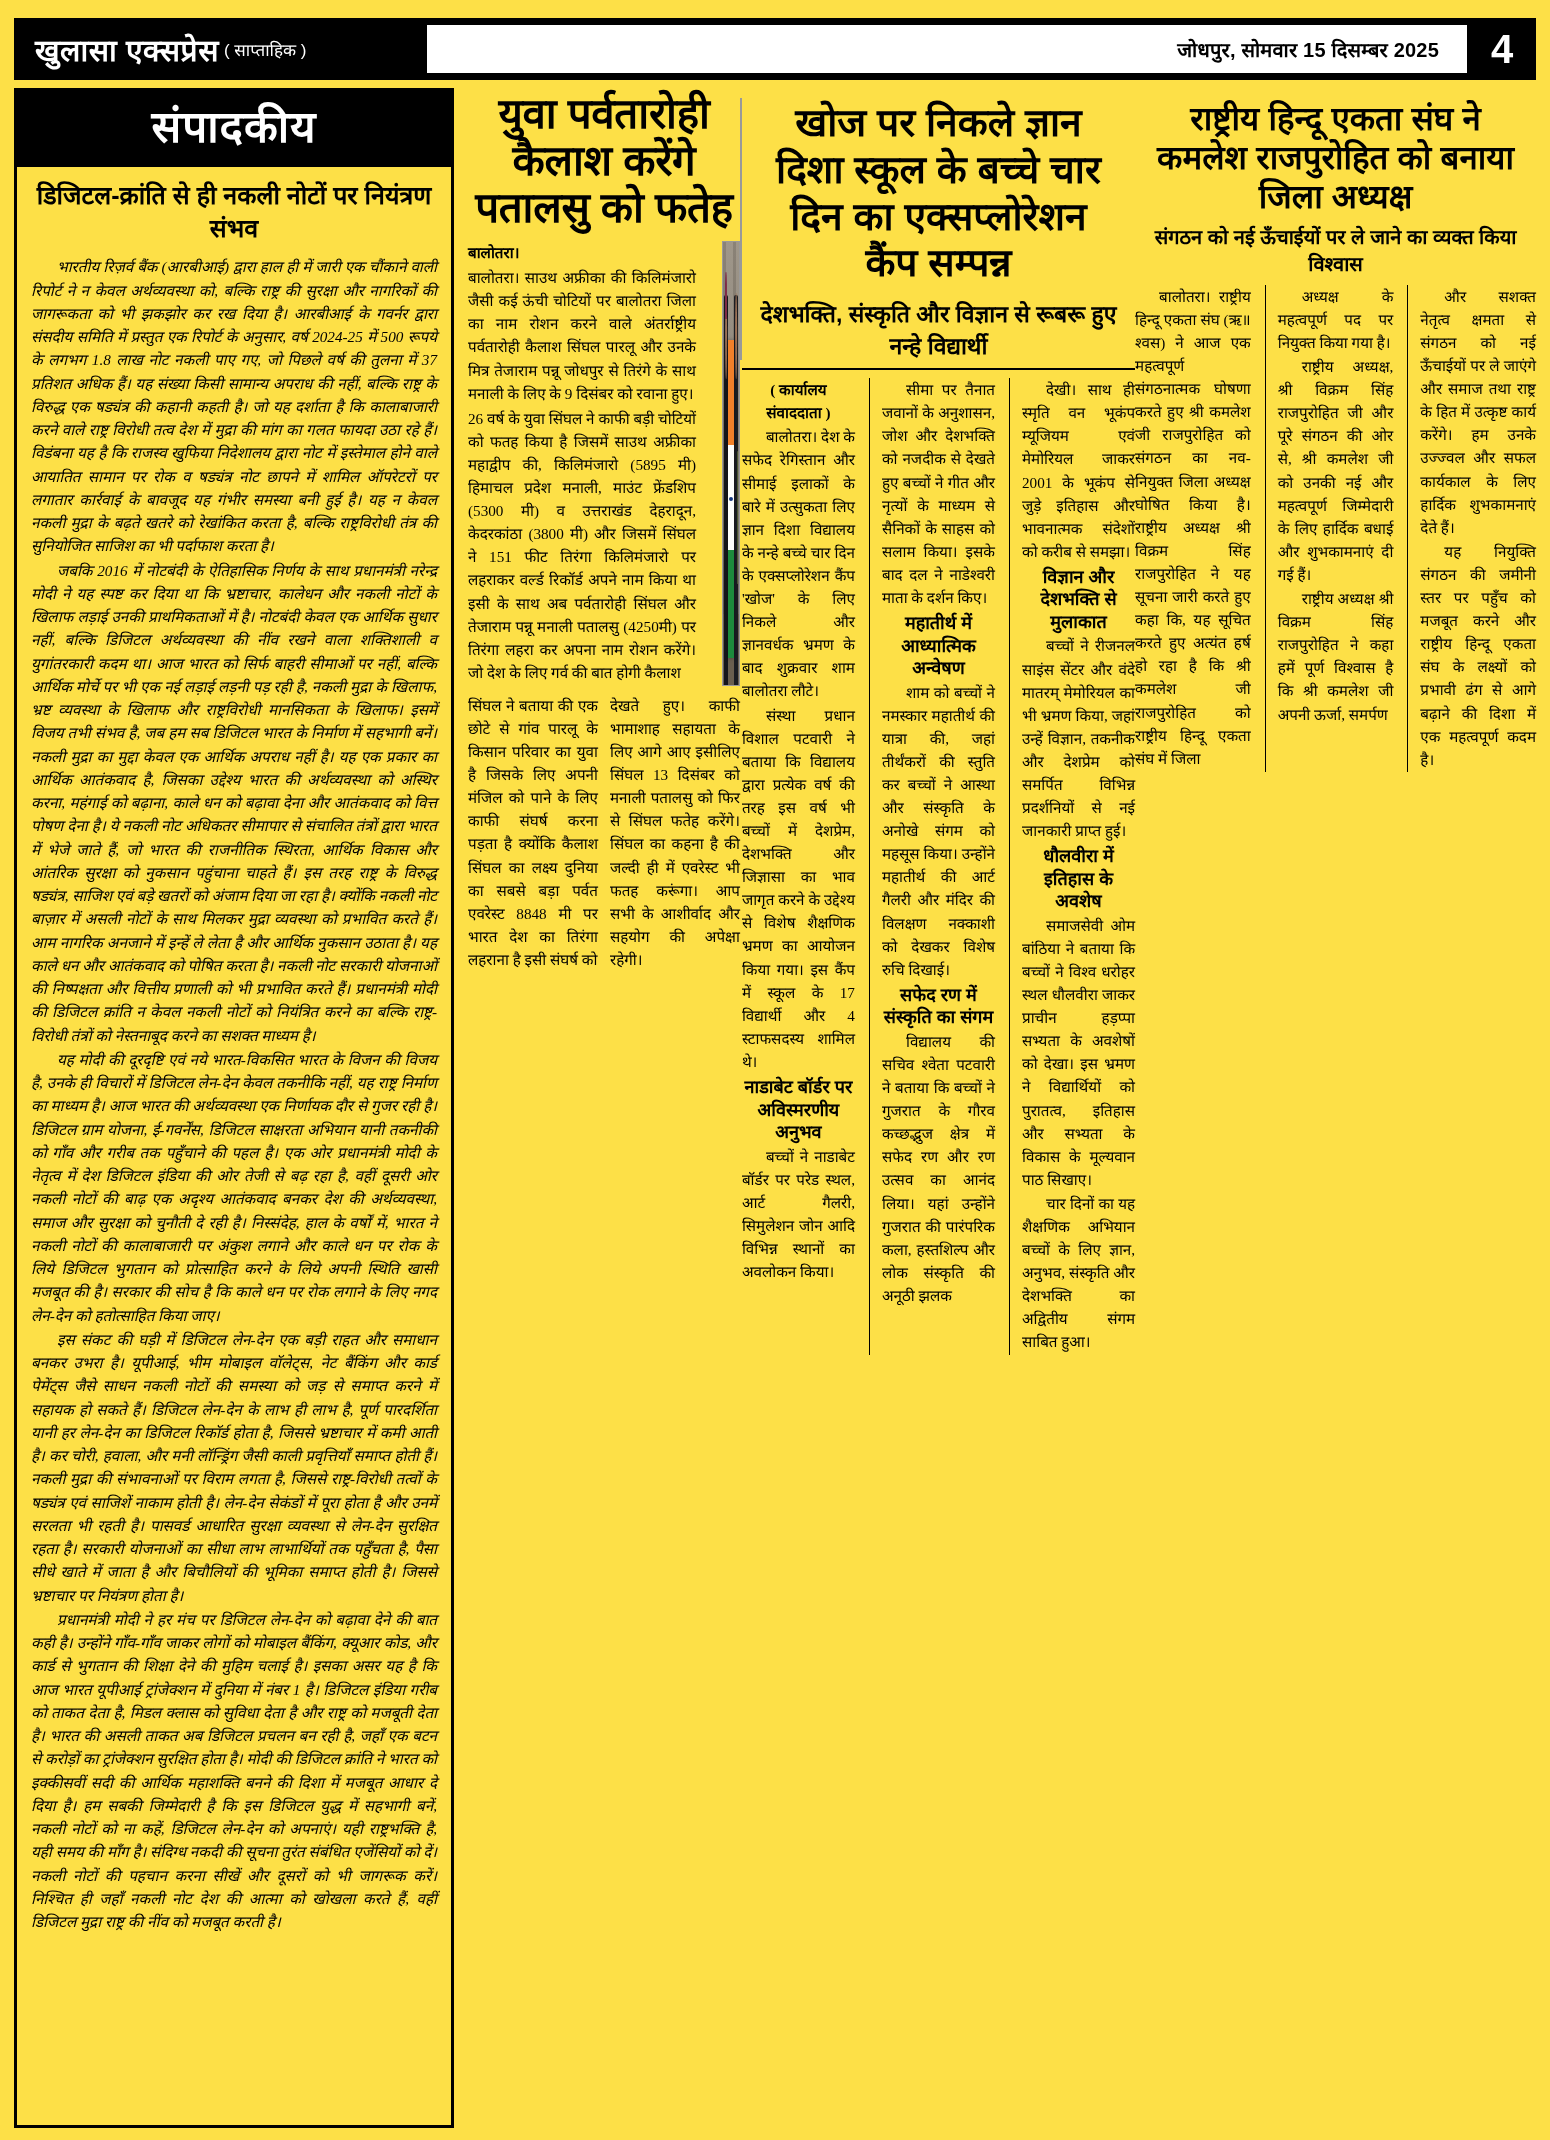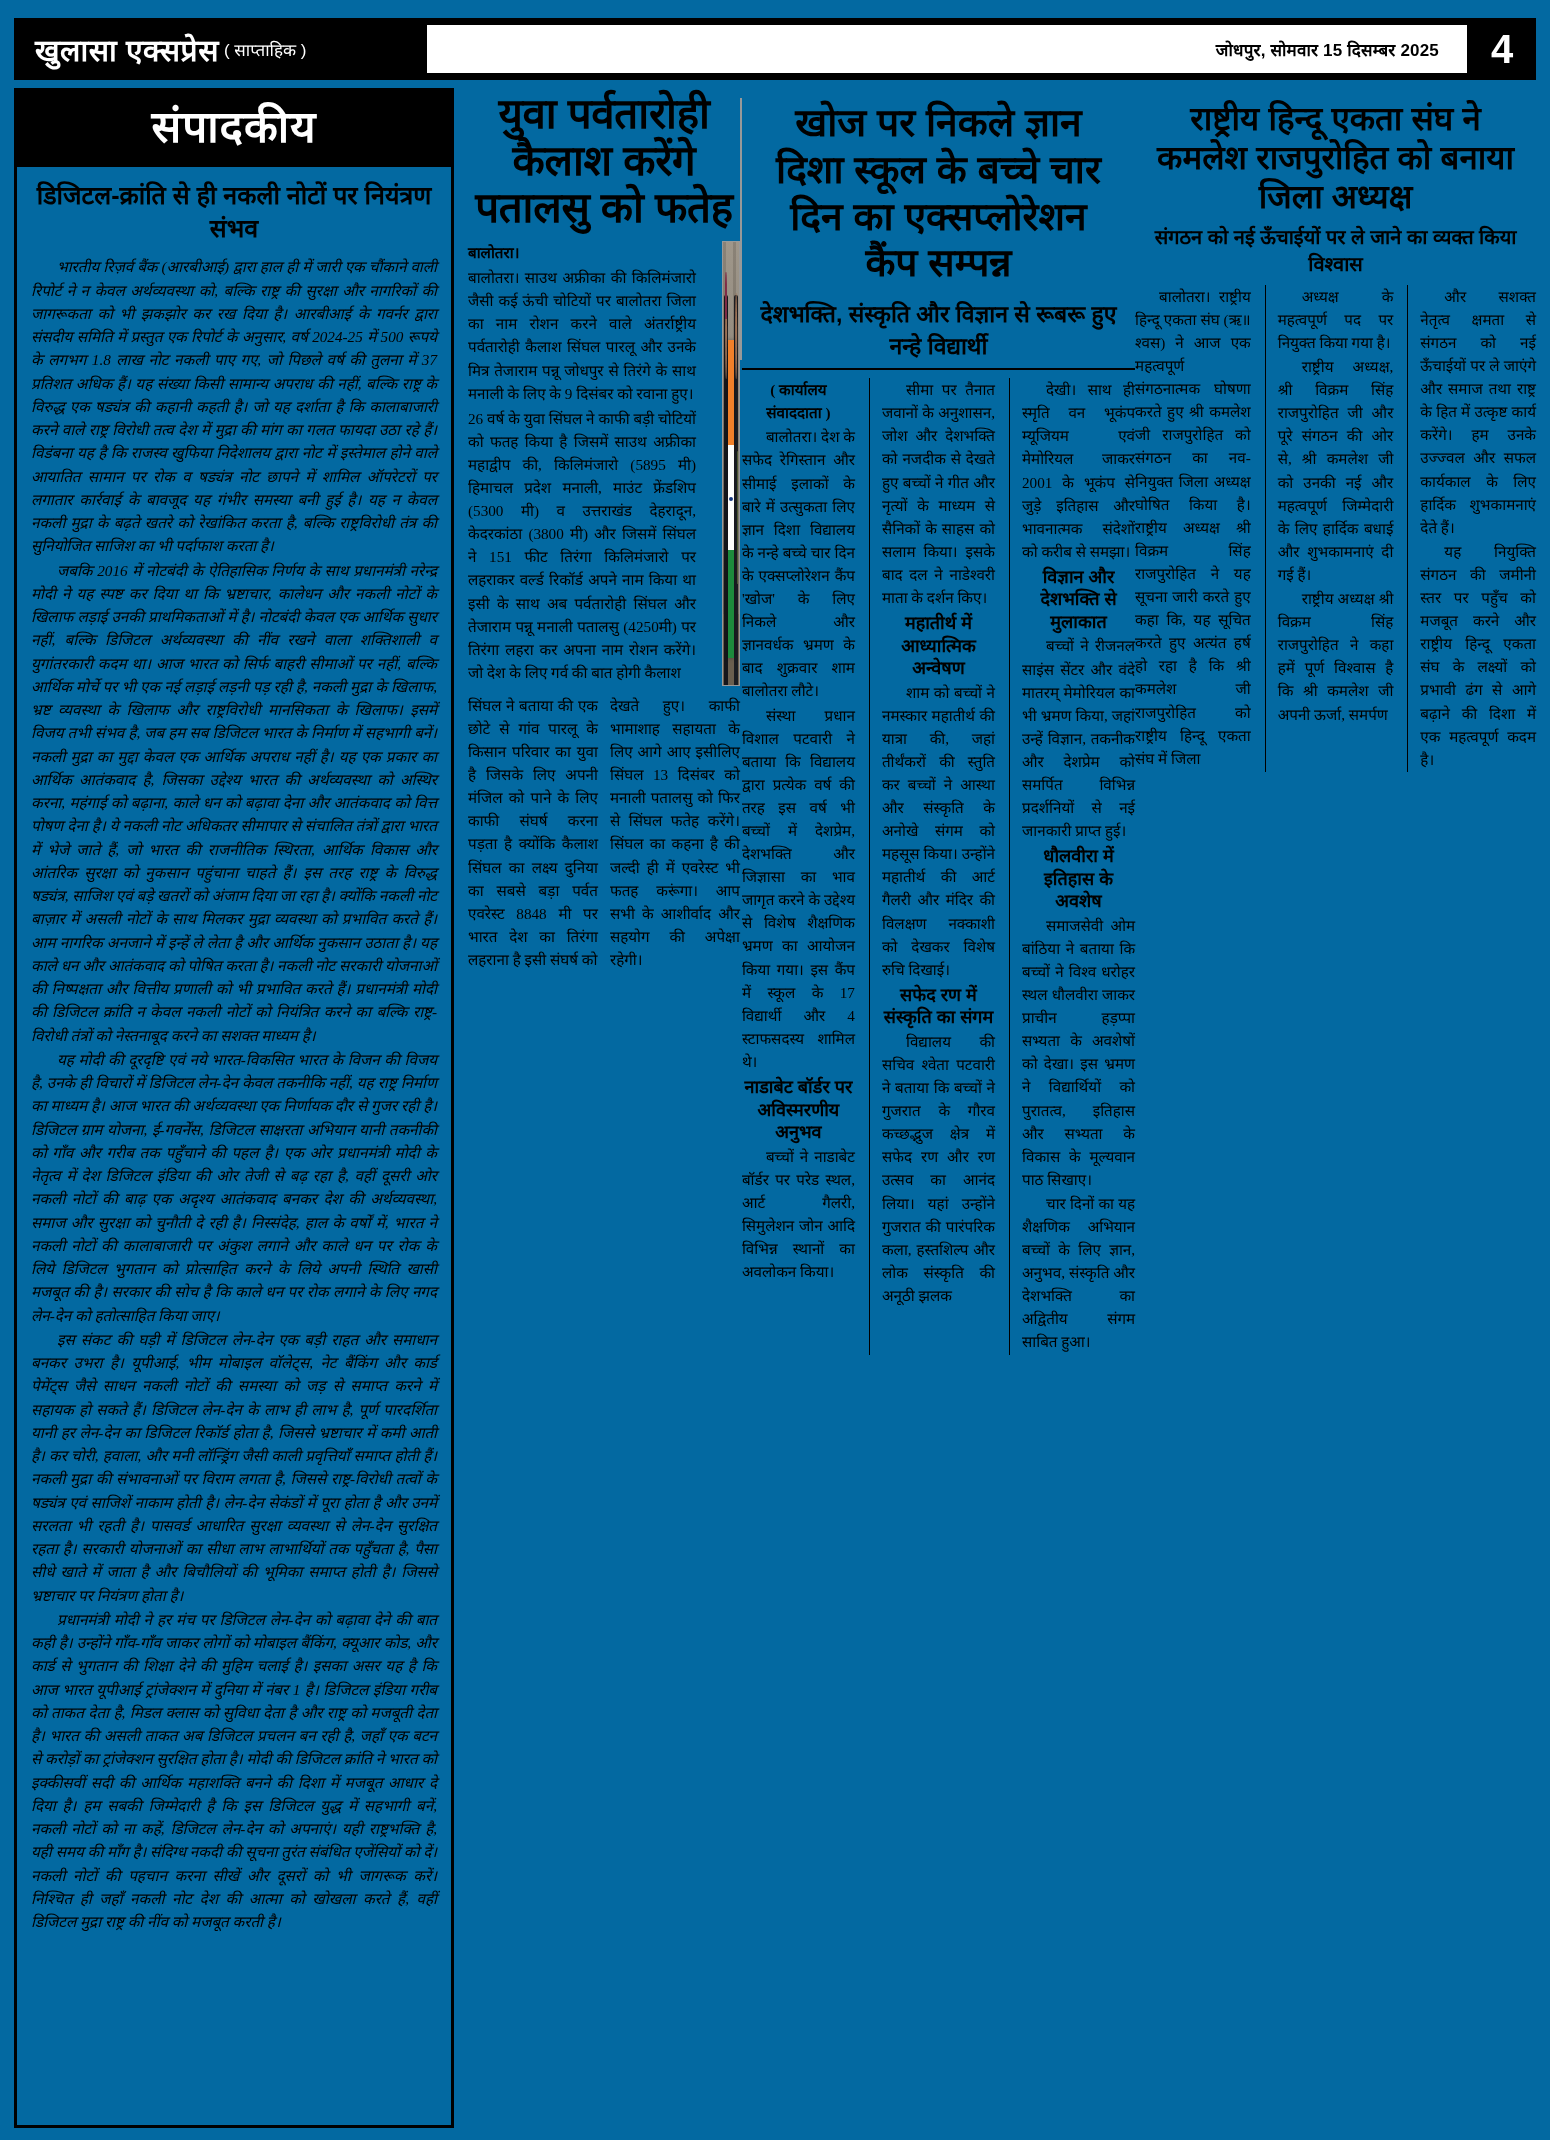"खुलासा एक्सप्रेस" .page { background: #0369a1 -> #fde047 }
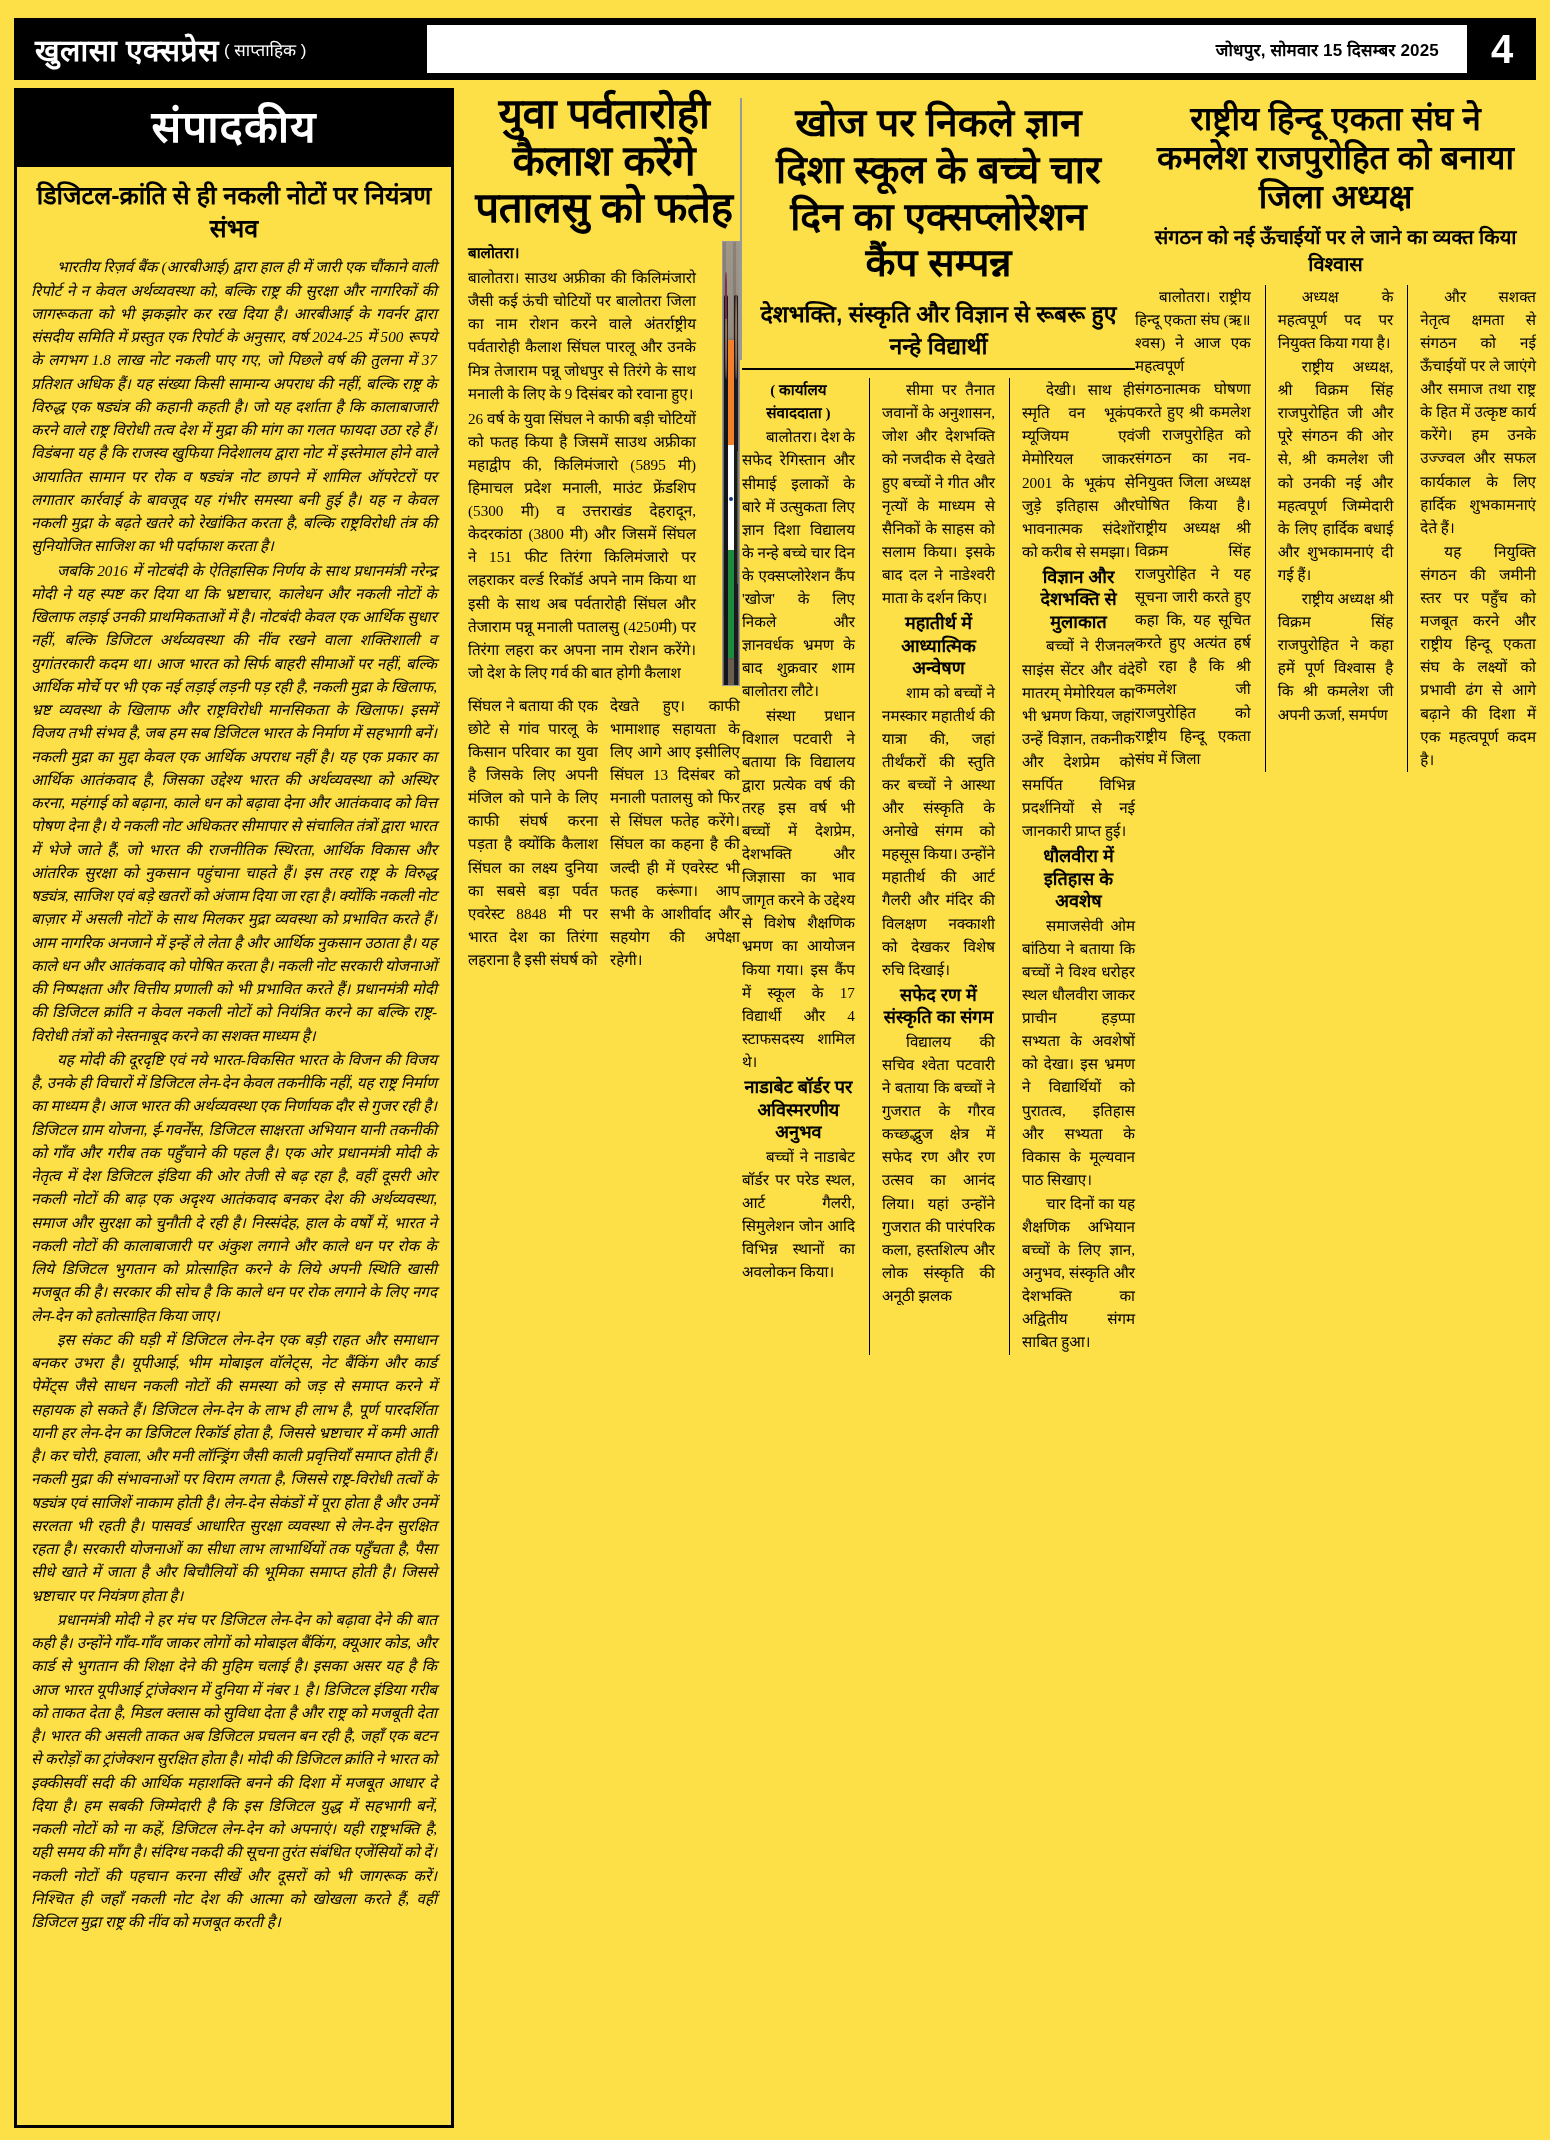"जोधपुर, सोमवार 15 दिसम्बर 2025" .mast-date { font-size: 17px -> 20px }
